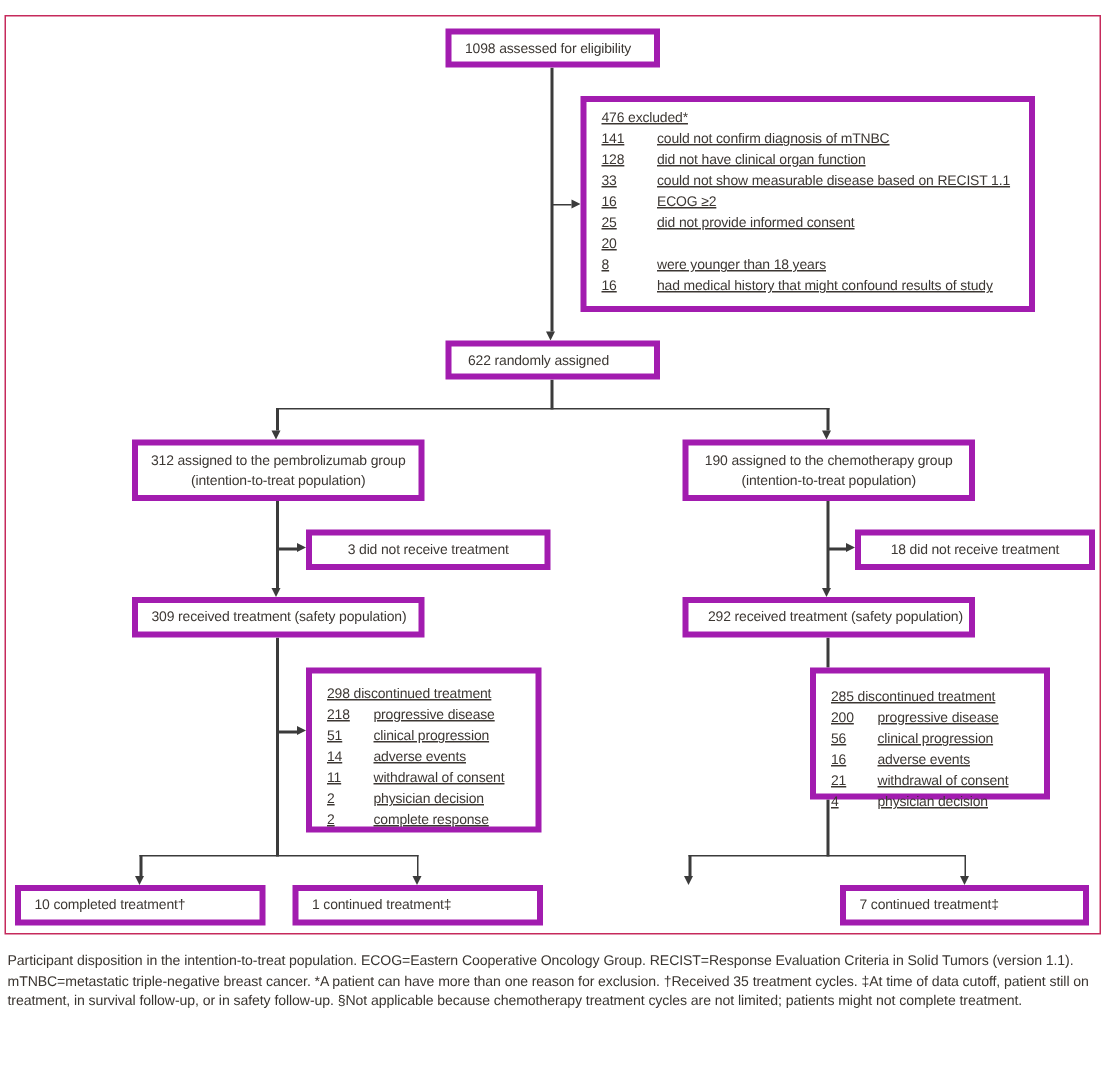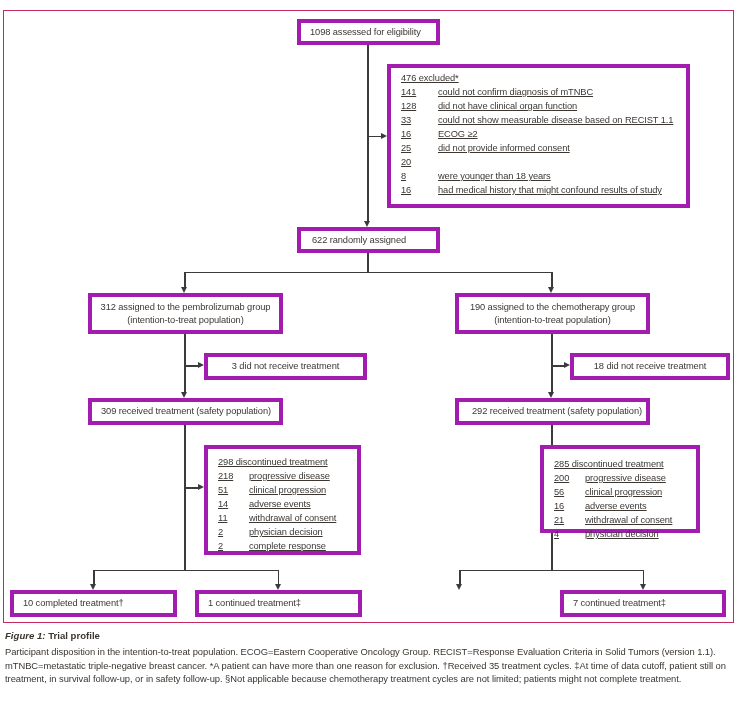"Figure 1: Trial profile" div.titleline { html: <div> <span>Figure 1:</span> <span>Trial profile</span> </div> -> none }
